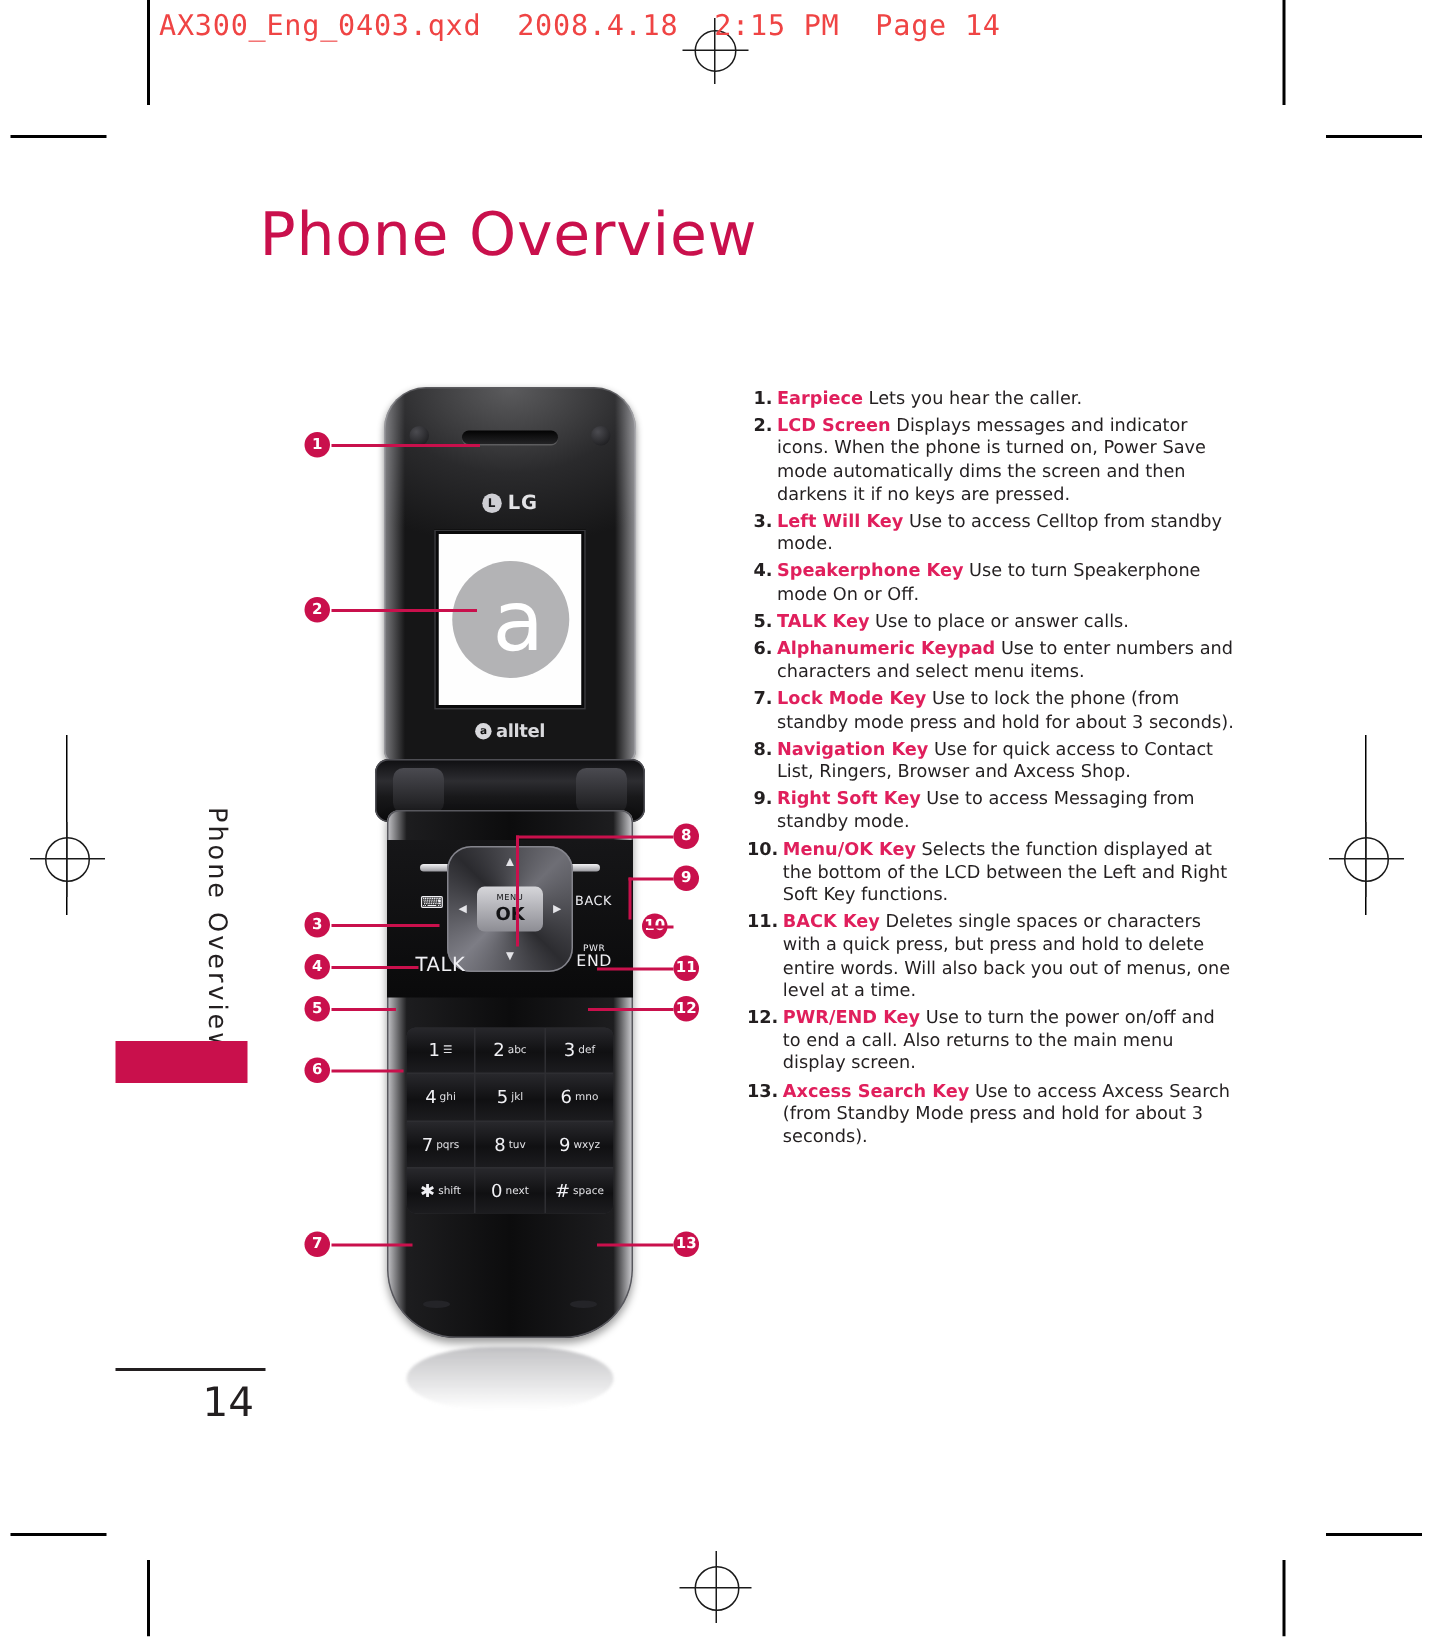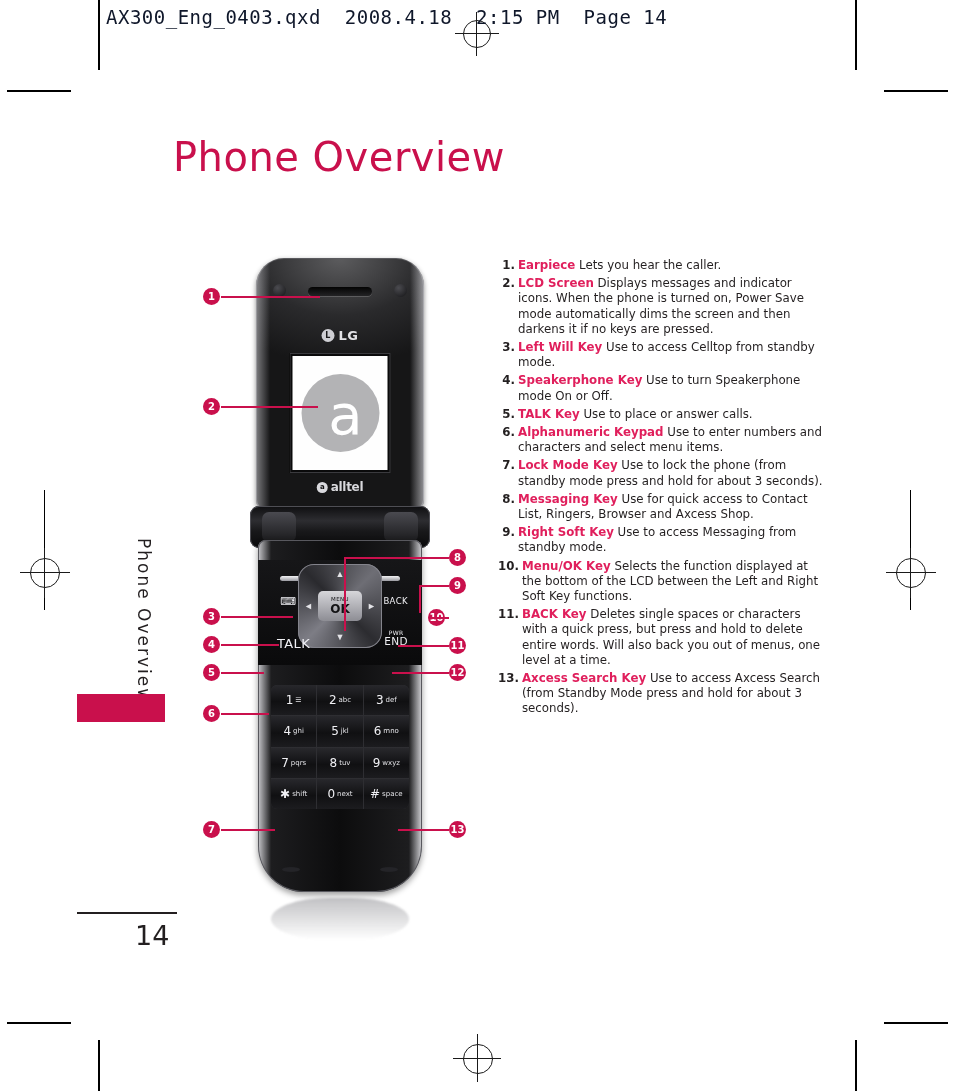"AX300_Eng_0403.qxd 2008.4.18 2:15 PM" .slug { color: #0f172a -> #ef4444 }
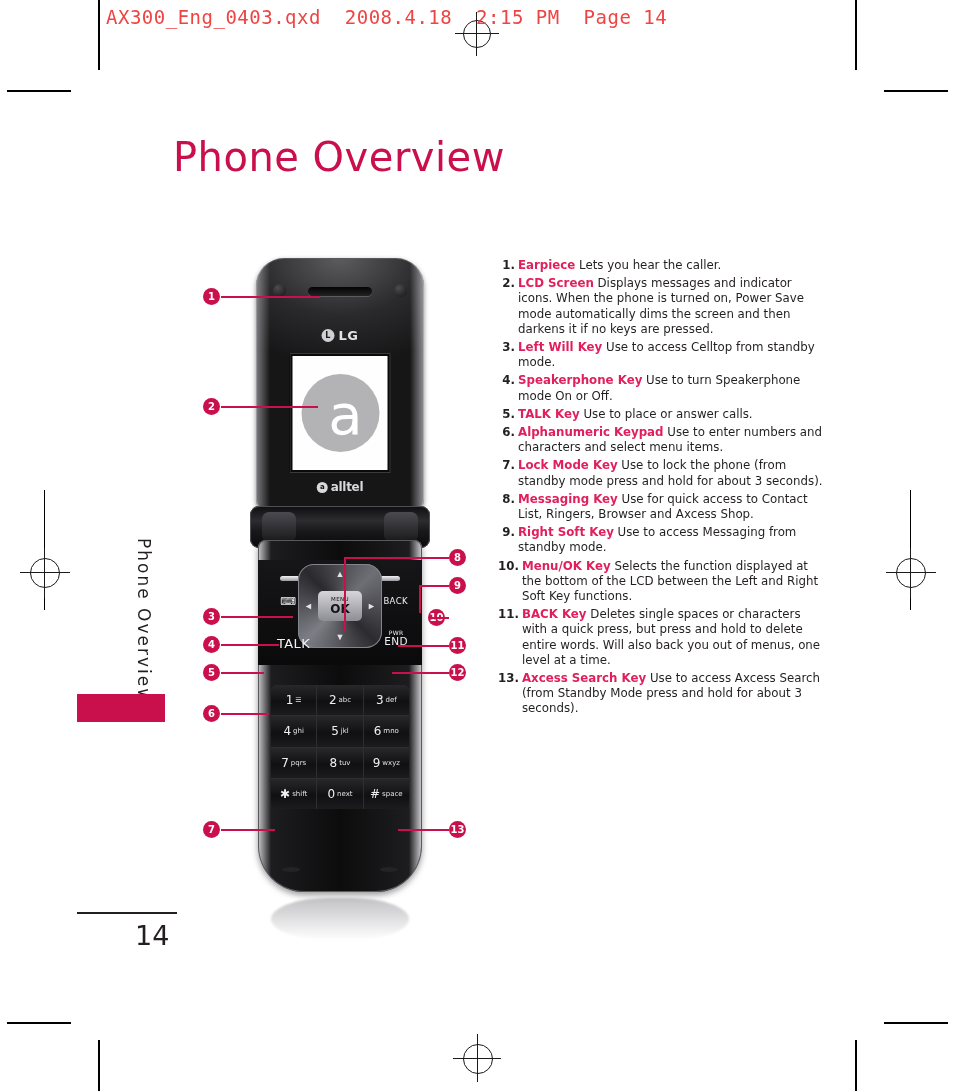"Messaging Key" span.term { text: Messaging -> Navigation }
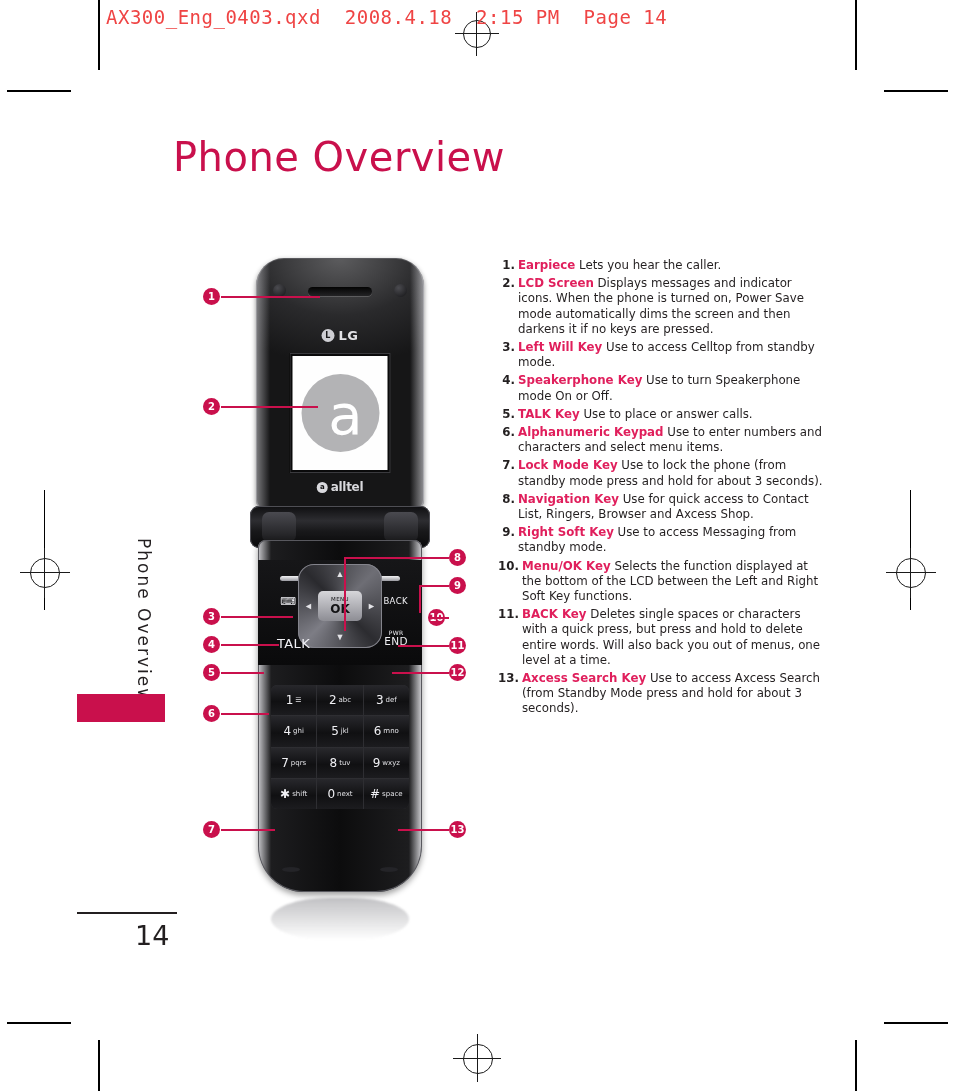"12." div.feature { html: none -> <div> <span>12.</span> <span><span>PWR/END Key</span><span> Use to turn the power on/off and to end a call. Also returns to the main menu display screen.</span></span> </div> }
